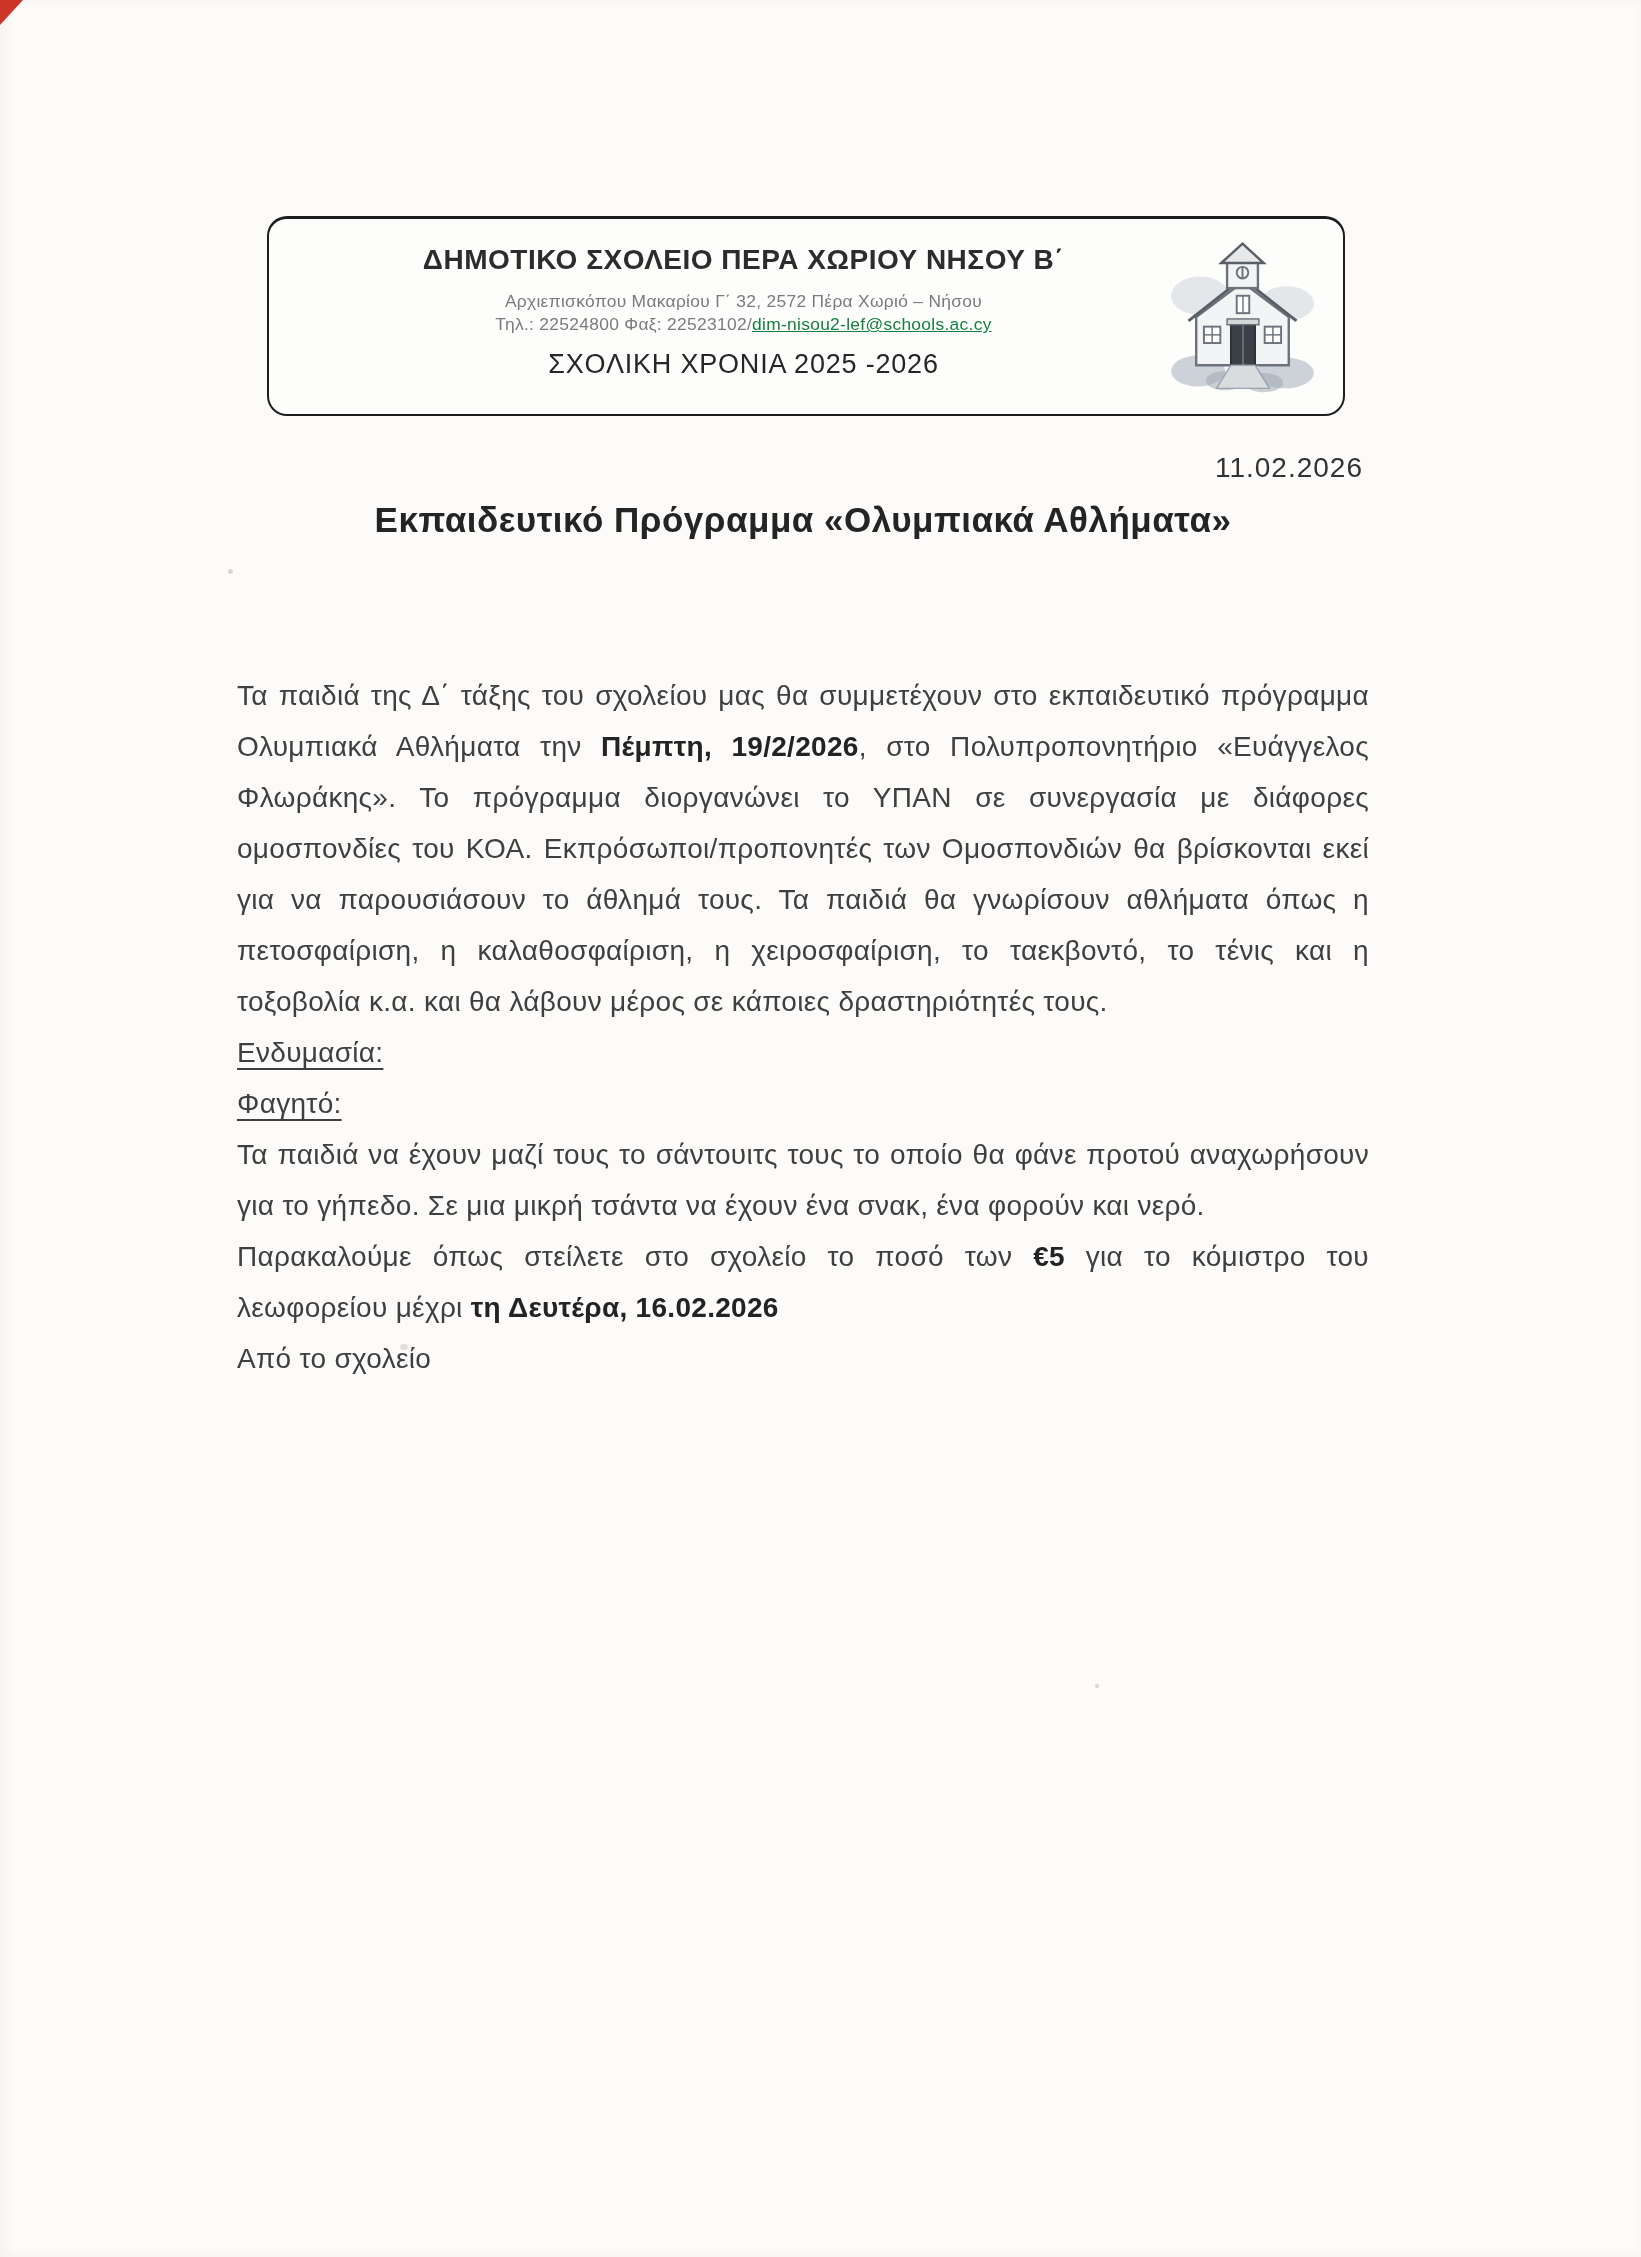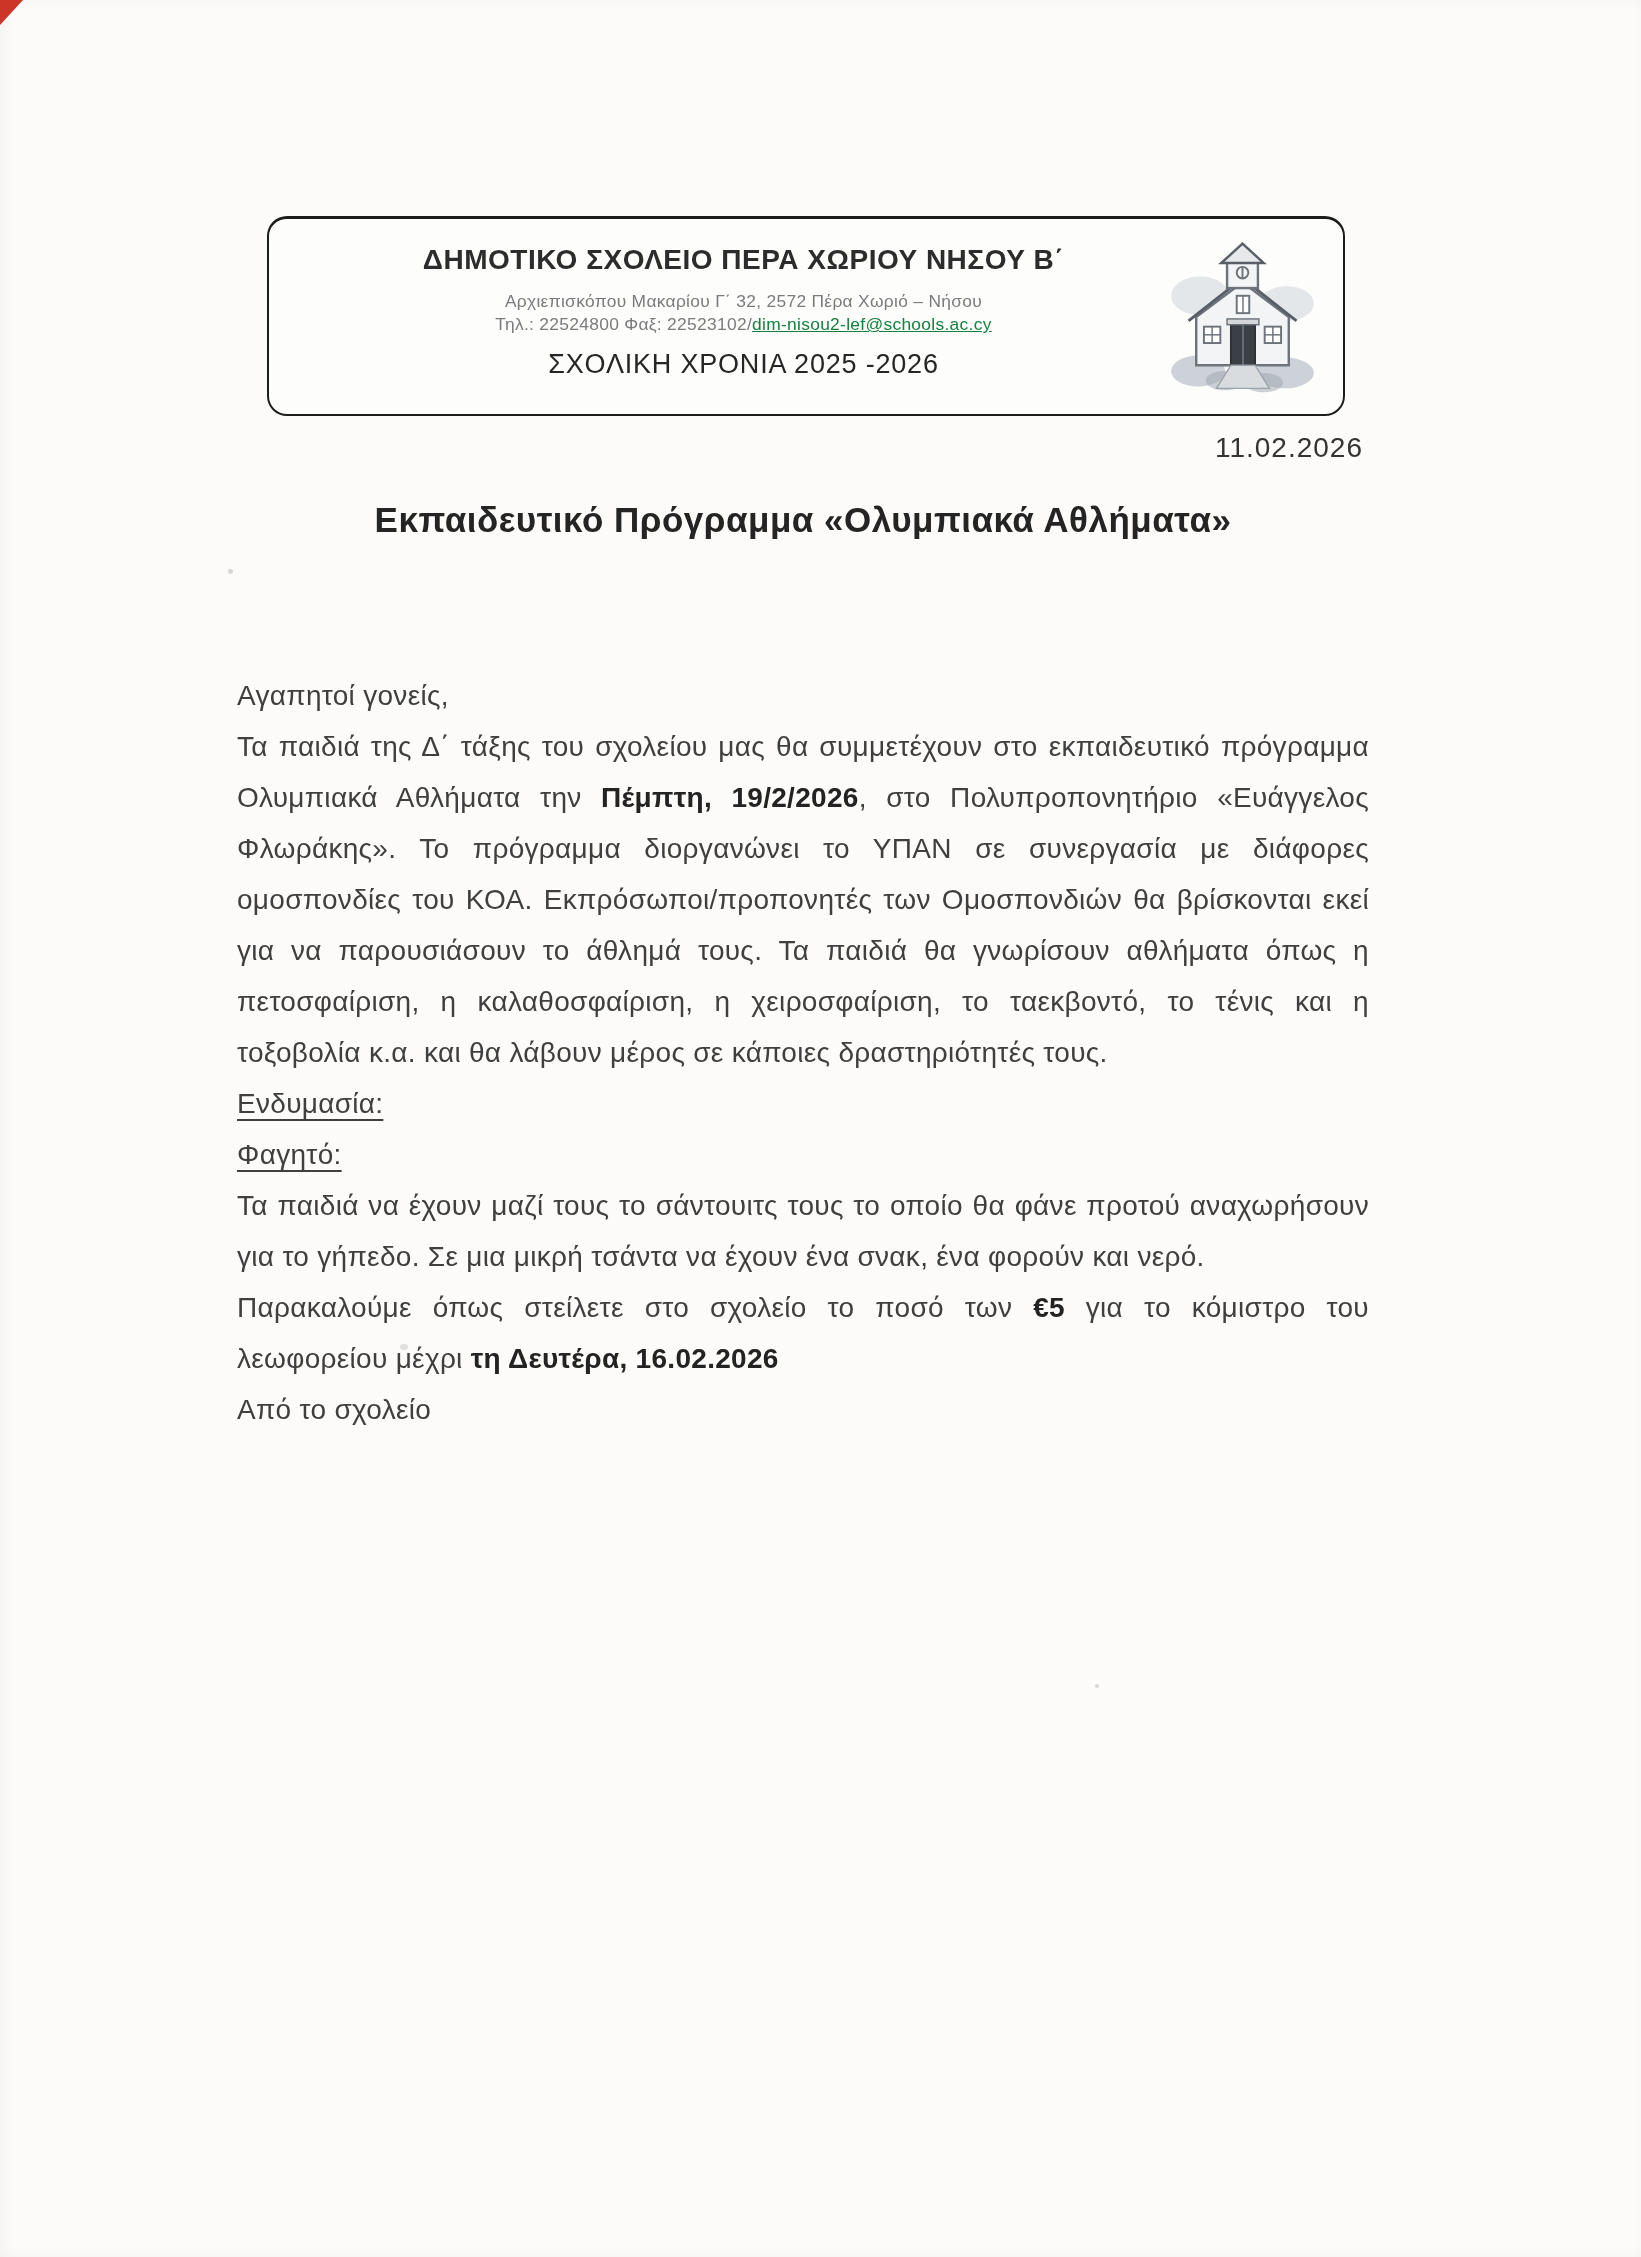"11.02.2026" .letter-date { top: 432px -> 452px }
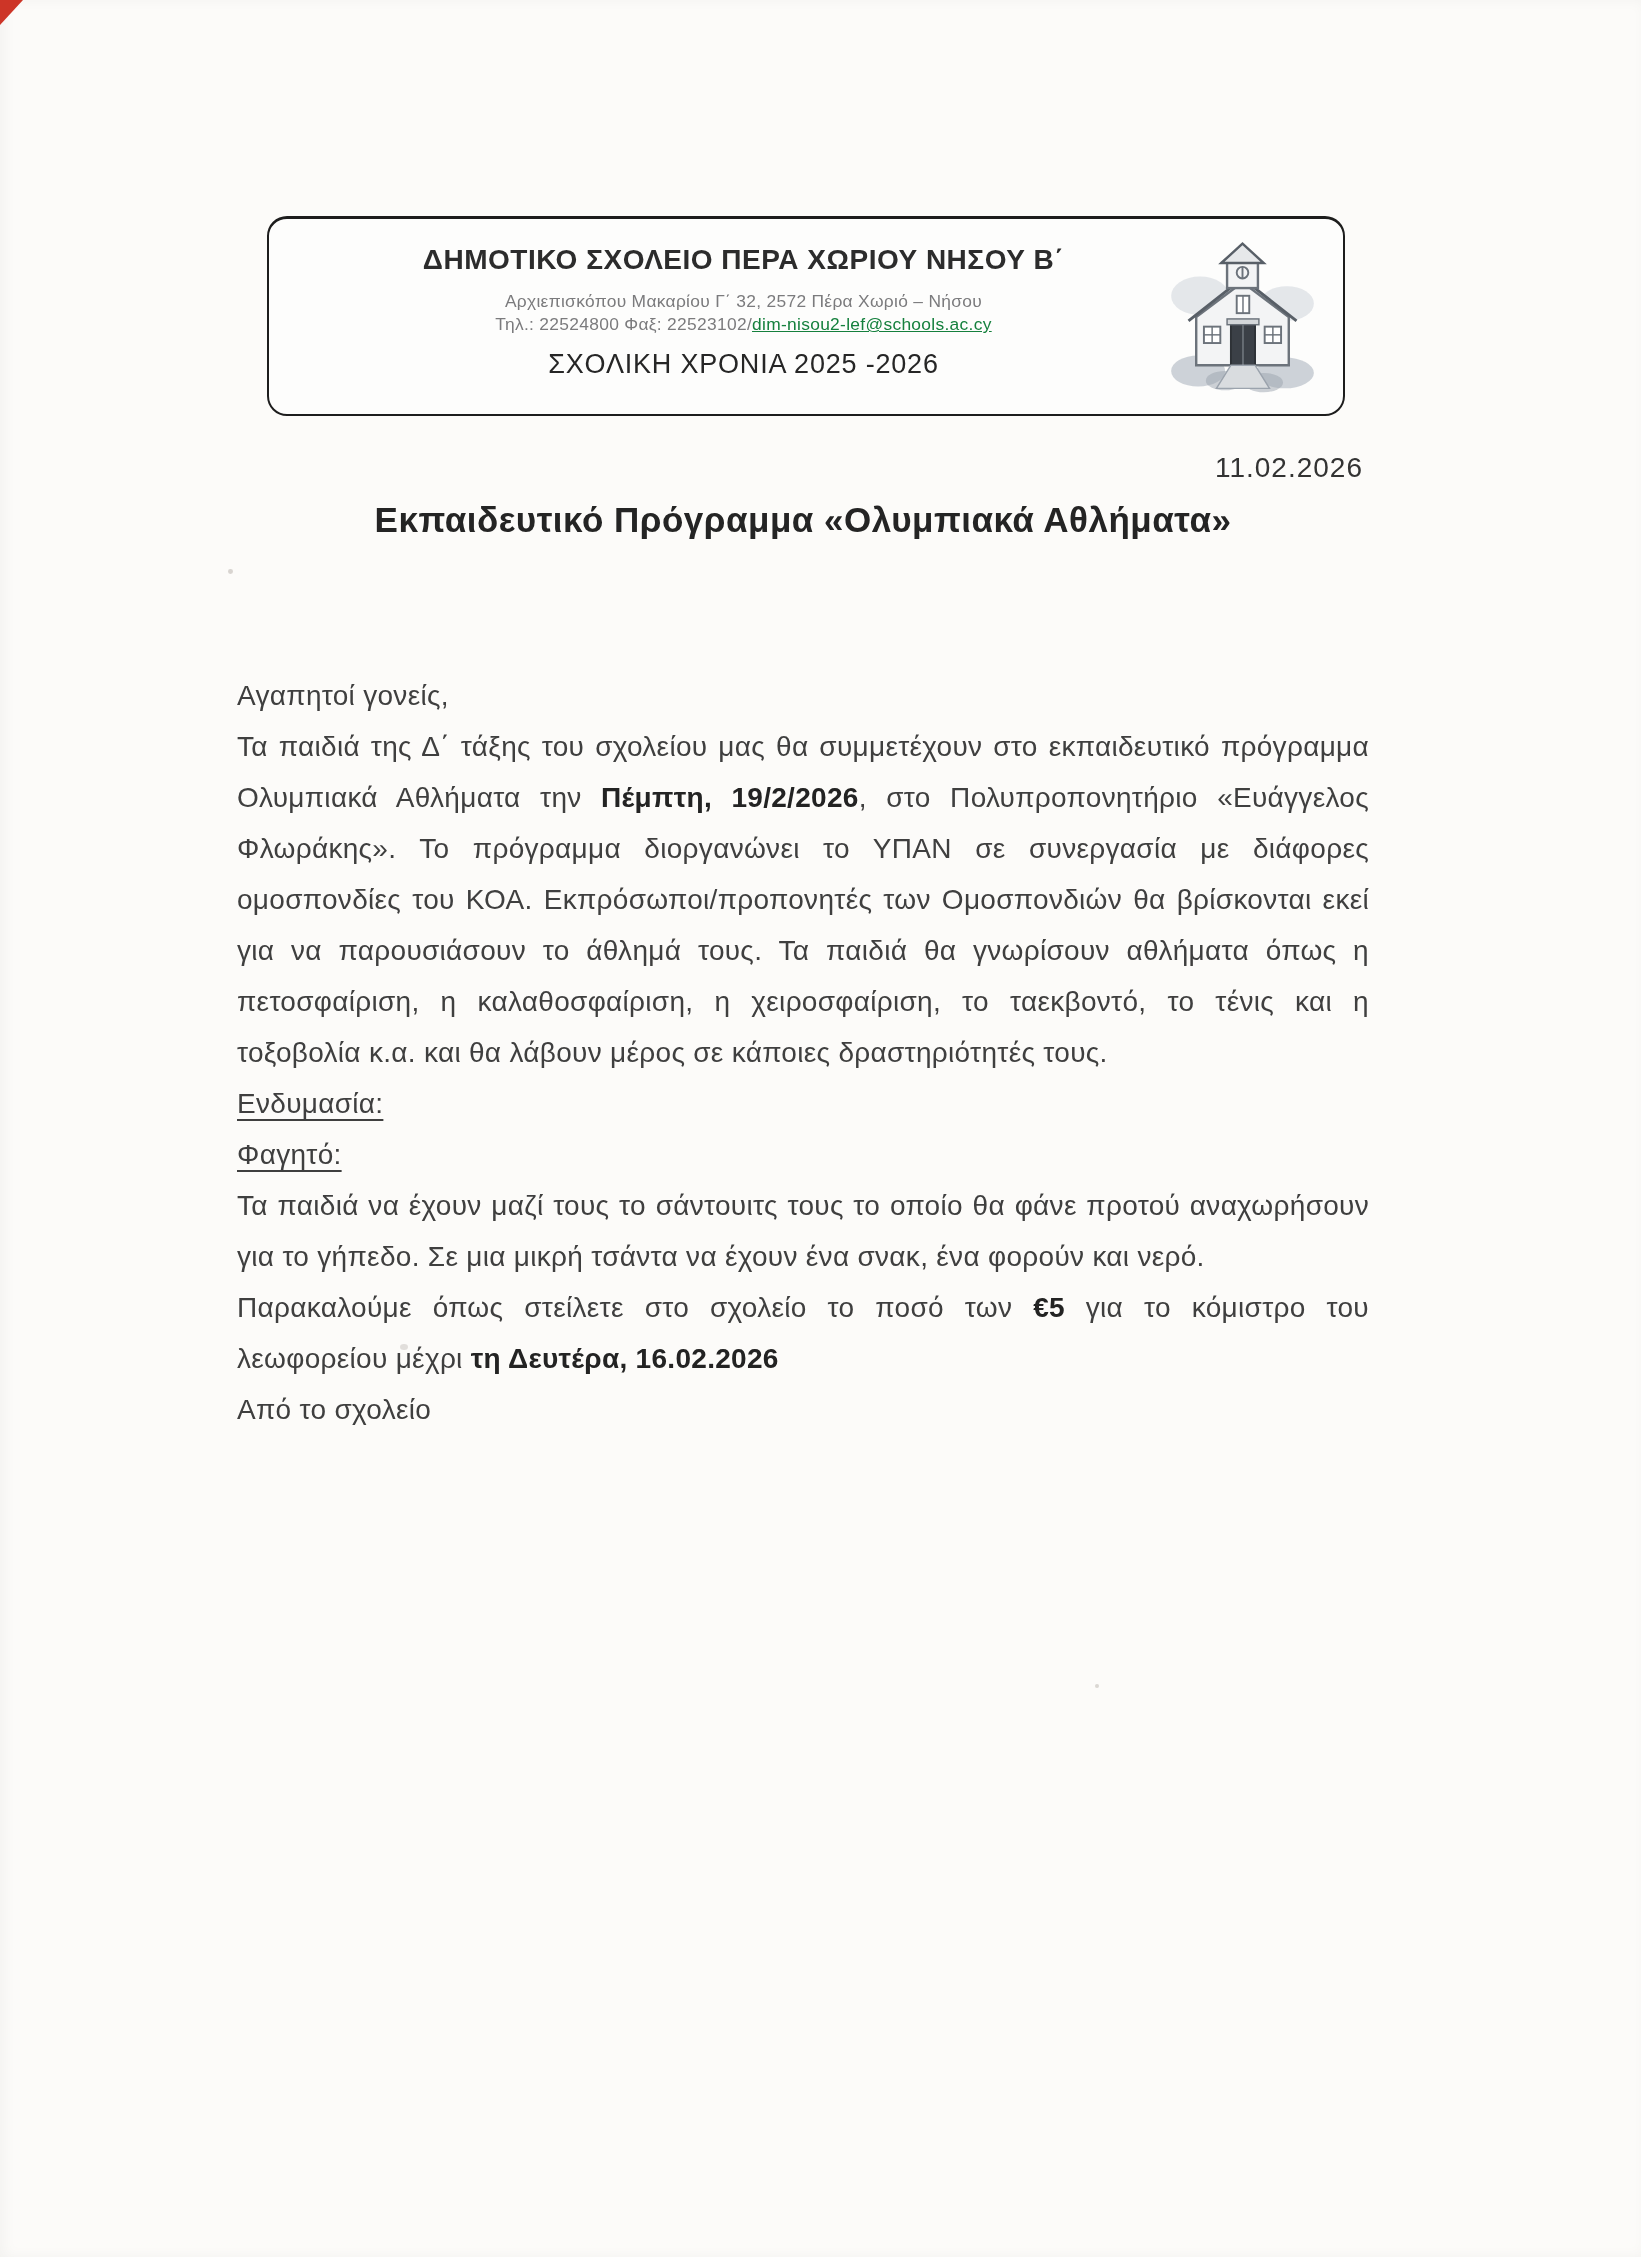"Αγαπητοί γονείς," p.salutation { html: <p>Αγαπητοί γονείς,</p> -> none }
